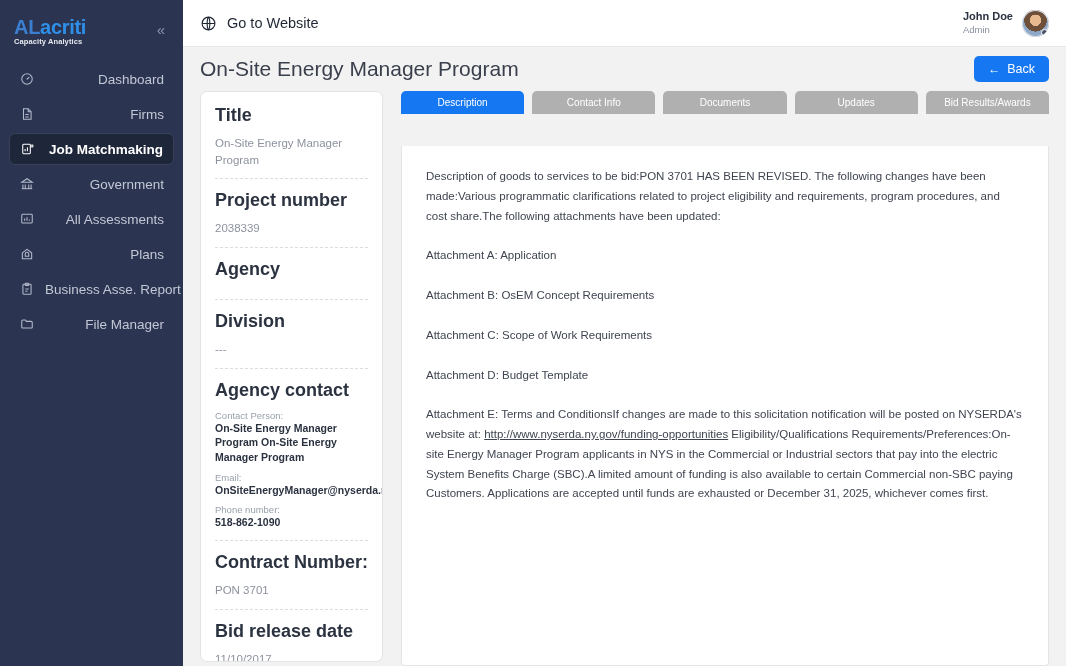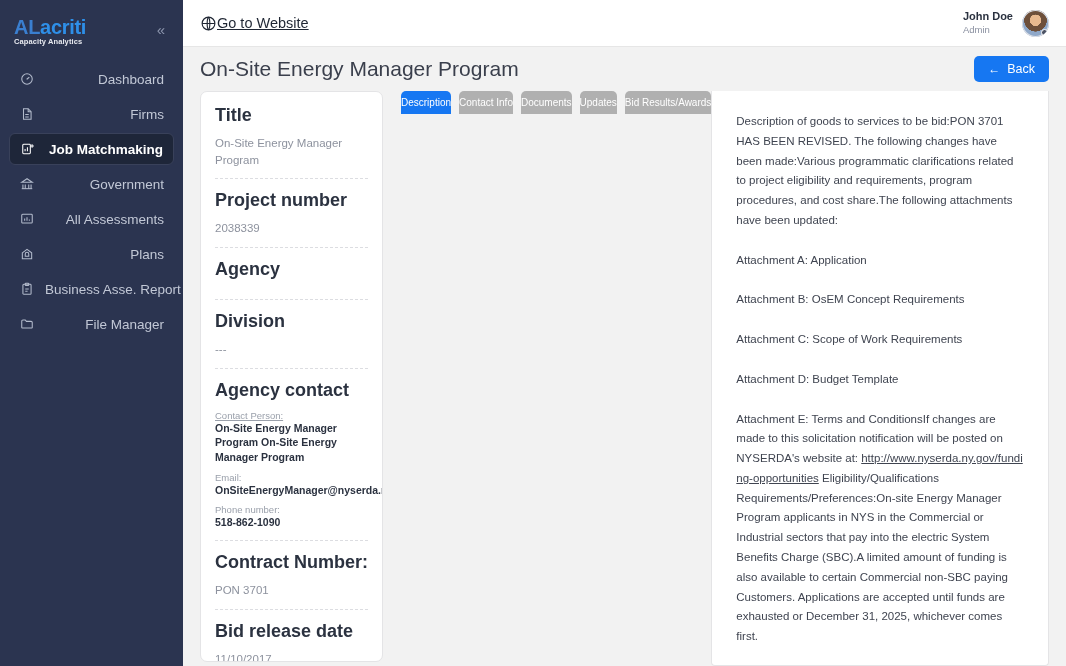"Go to Website" .goto { gap: none -> 10px; text-decoration: underline -> none }
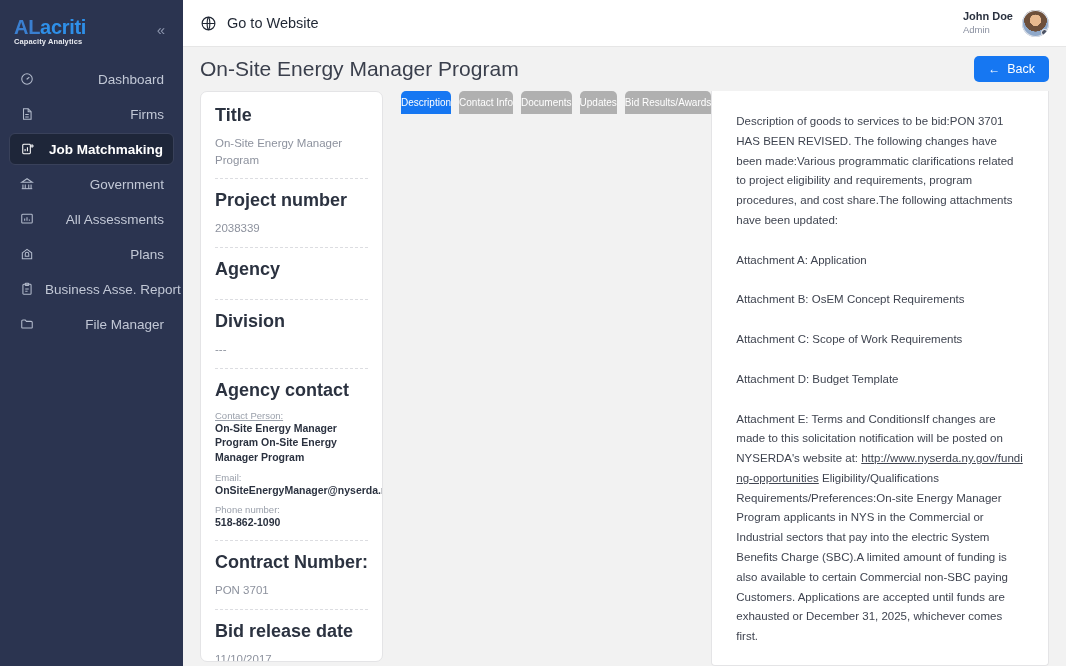"Description" .right-col { flex-direction: row -> column; gap: none -> 32px }
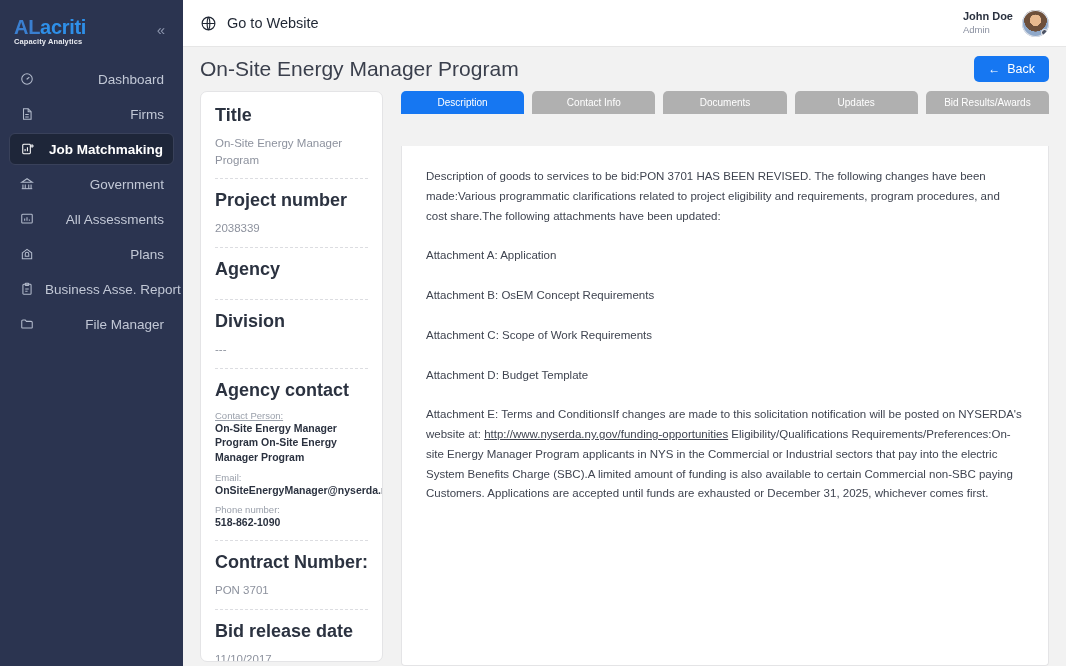"Contact Person:" .sub-label.first { text-decoration: underline -> none }
